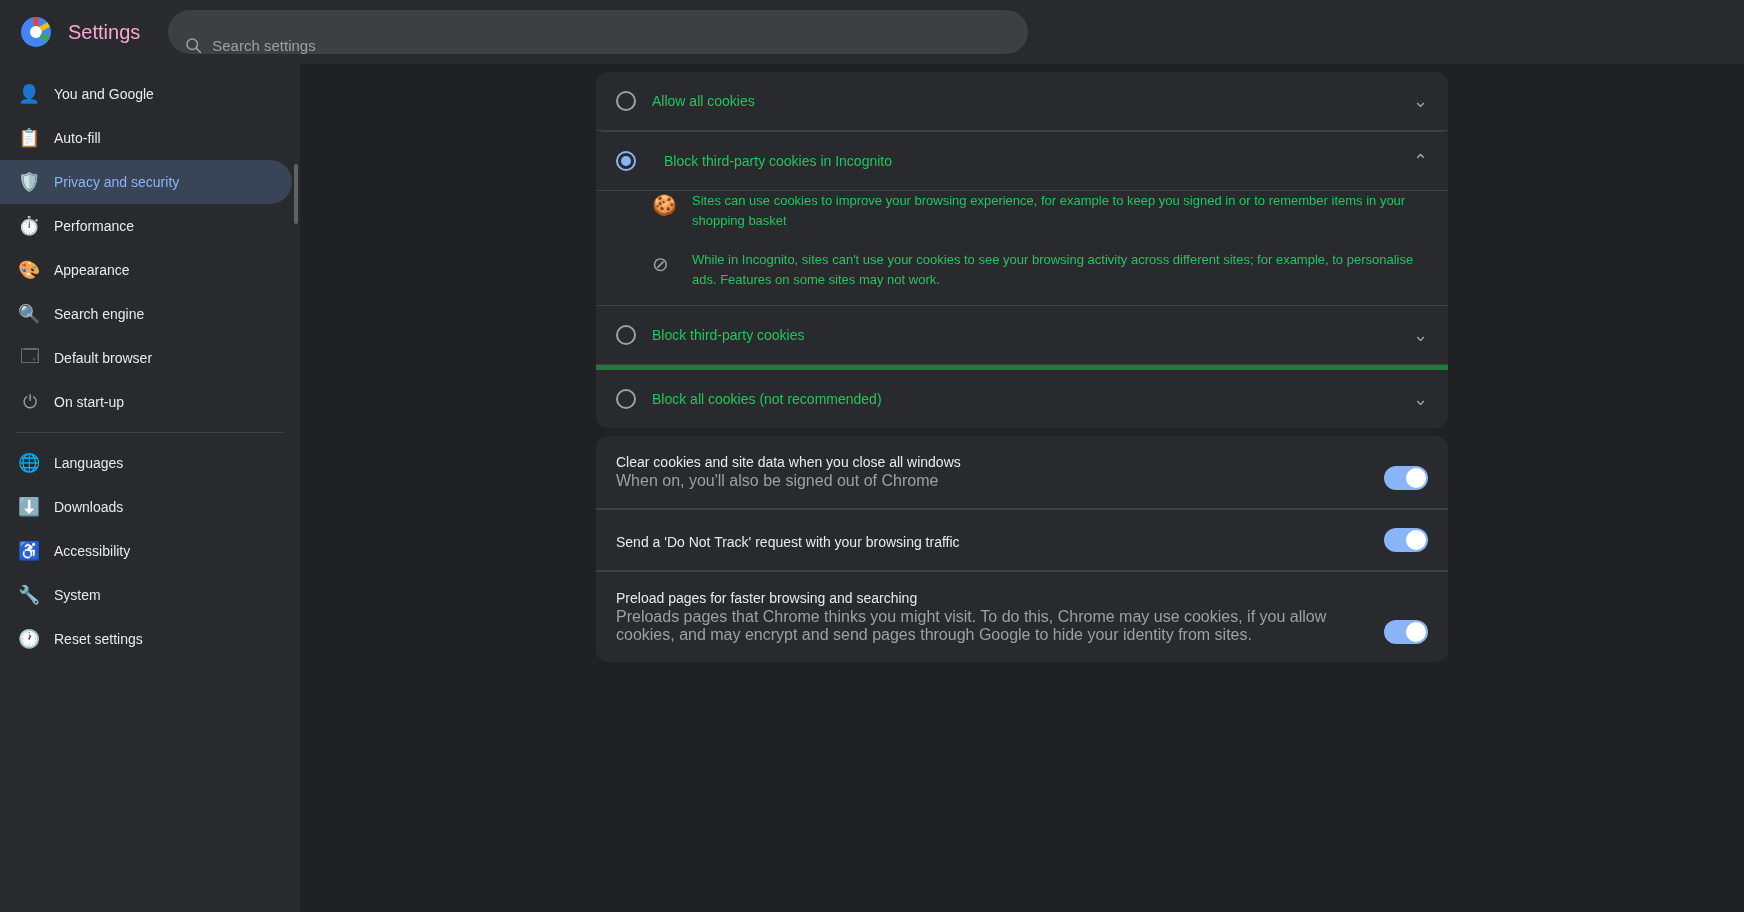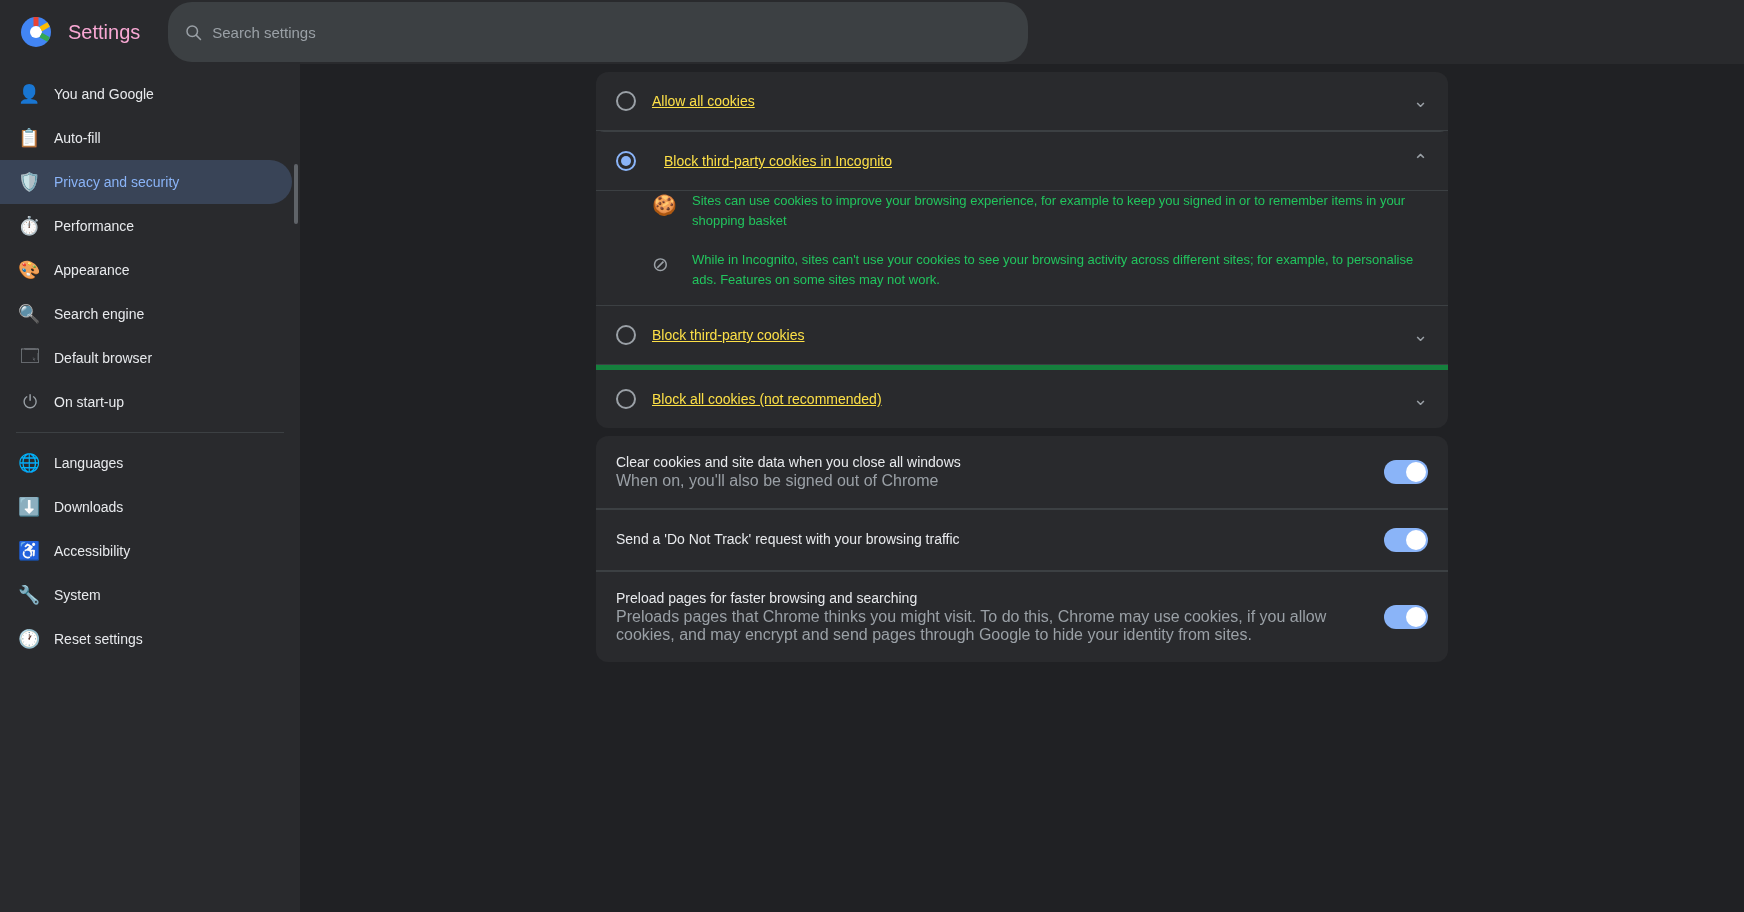"Search settings" .search-bar { align-items: center -> flex-end; height: 60px -> 44px }
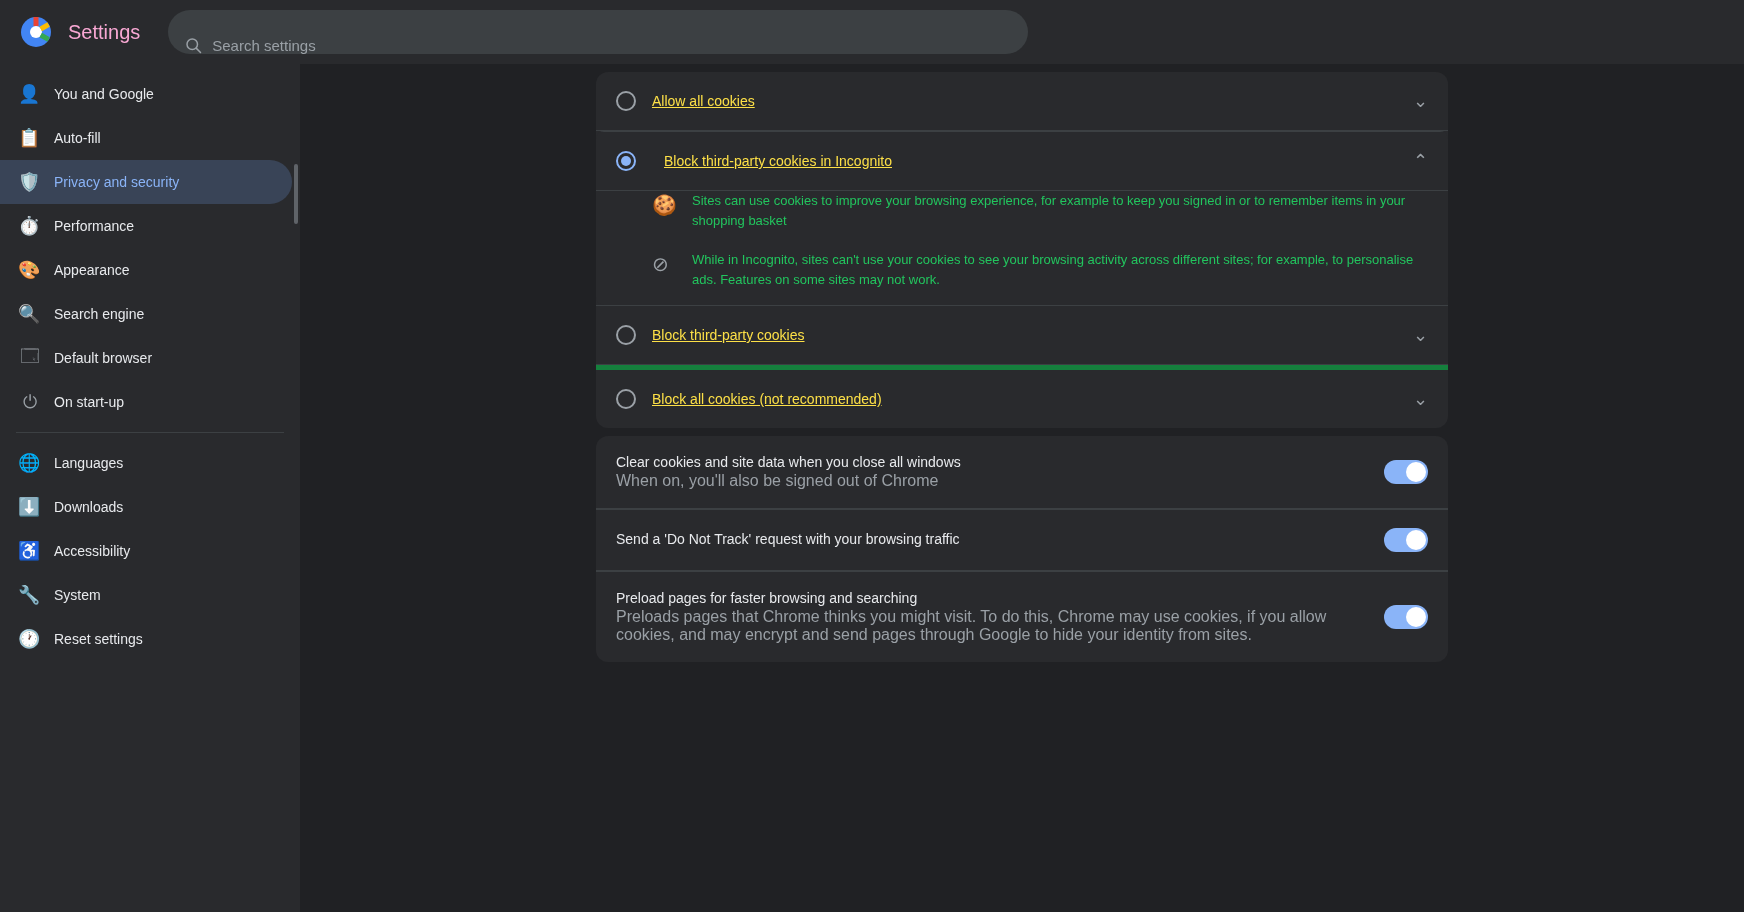"Allow all cookies" .option-label { color: #fde047 -> #22c55e; text-decoration: underline -> none }
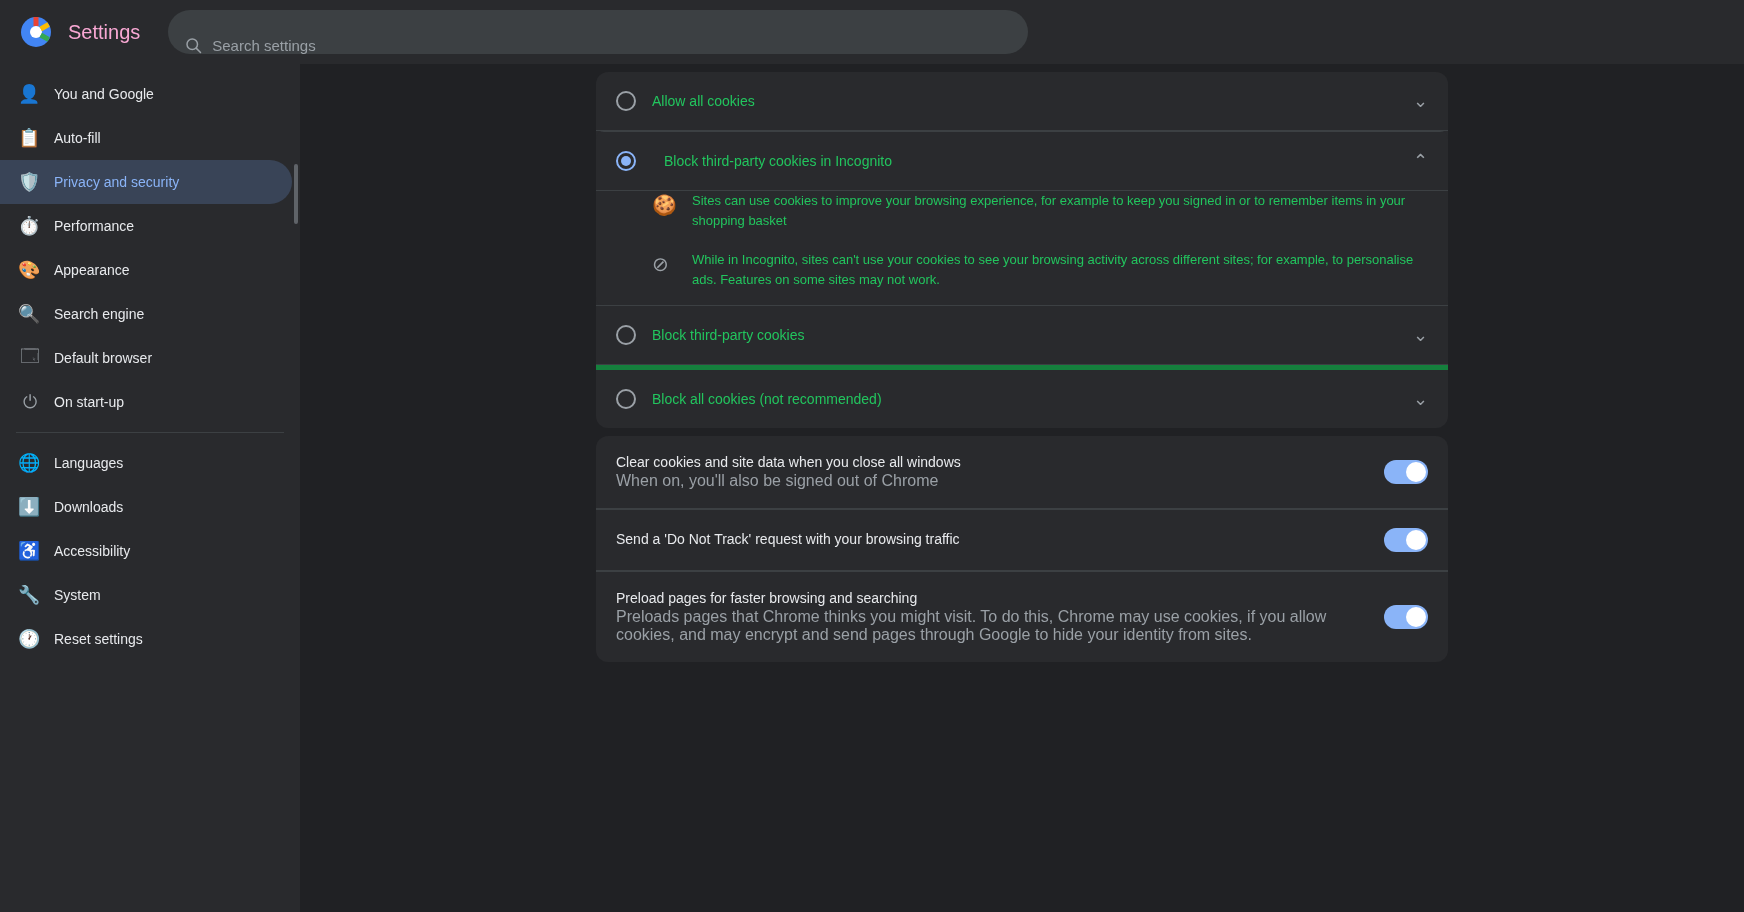"Clear cookies and site data" .toggle-row { align-items: center -> flex-end }
